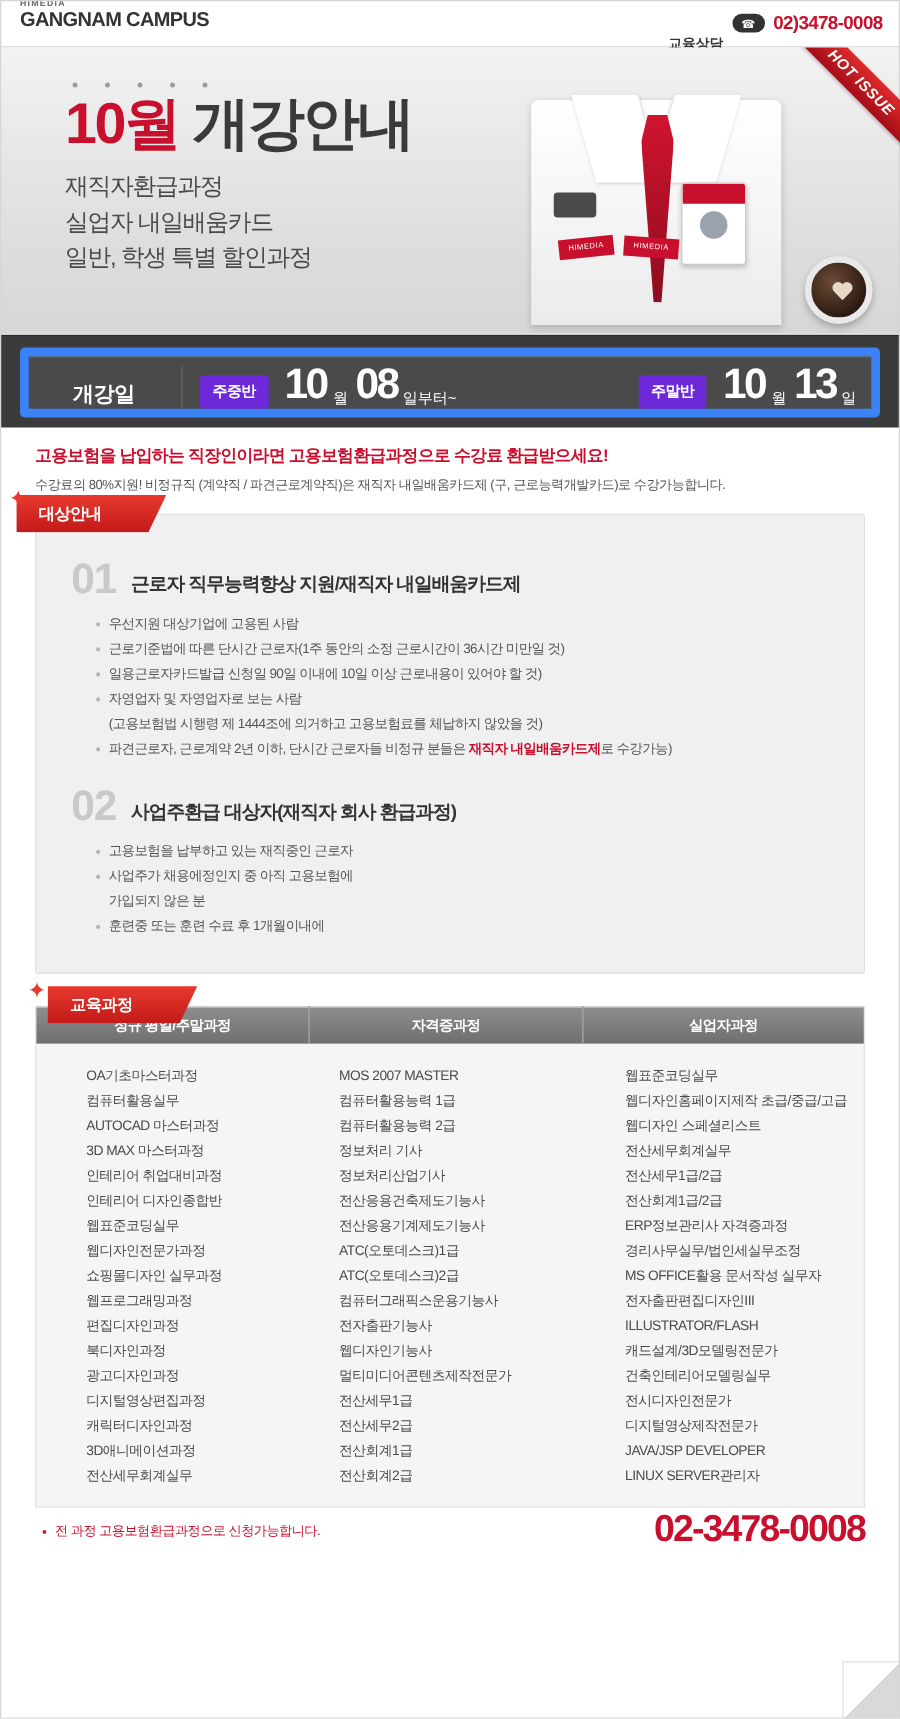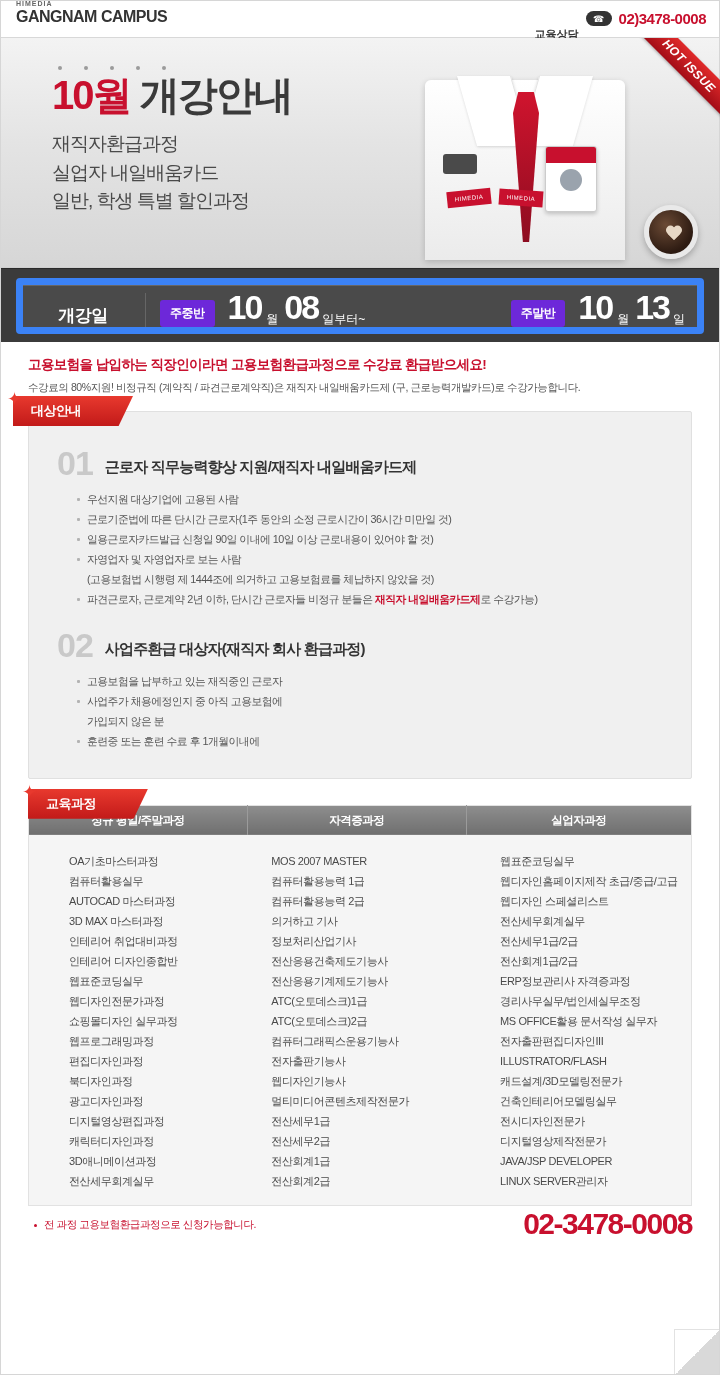"10월 개강안내" .hero-title { font-size: 40px -> 46px }
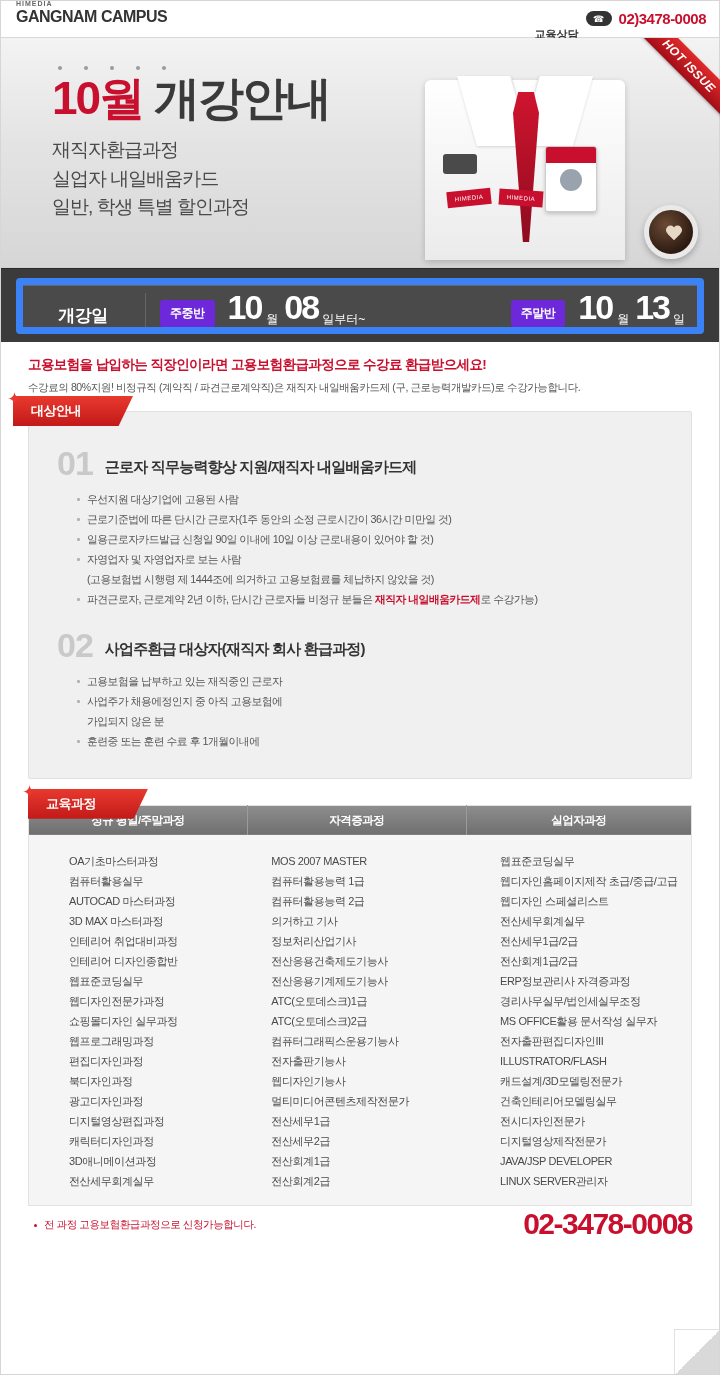"교육과정" div.tab { left: 0 -> 10px }
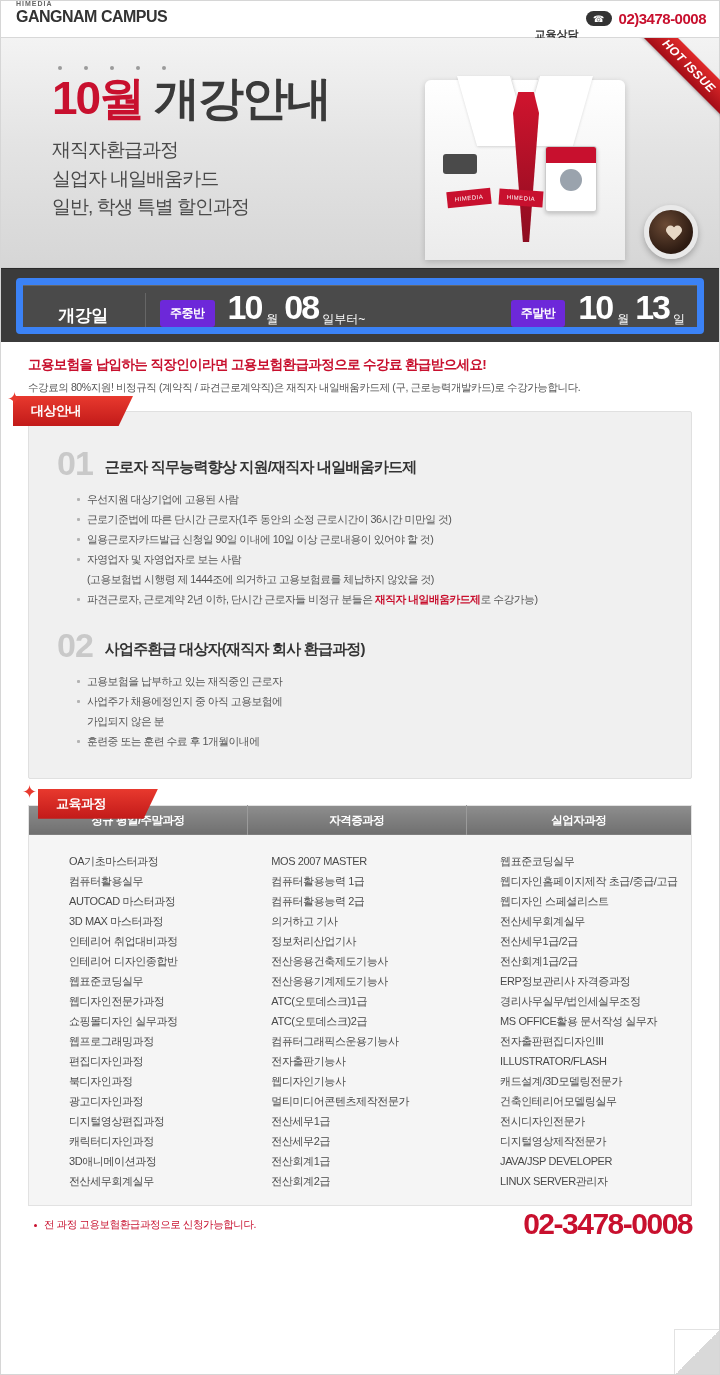"의거하고 기사" li { text: 의거하고 -> 정보처리 }
